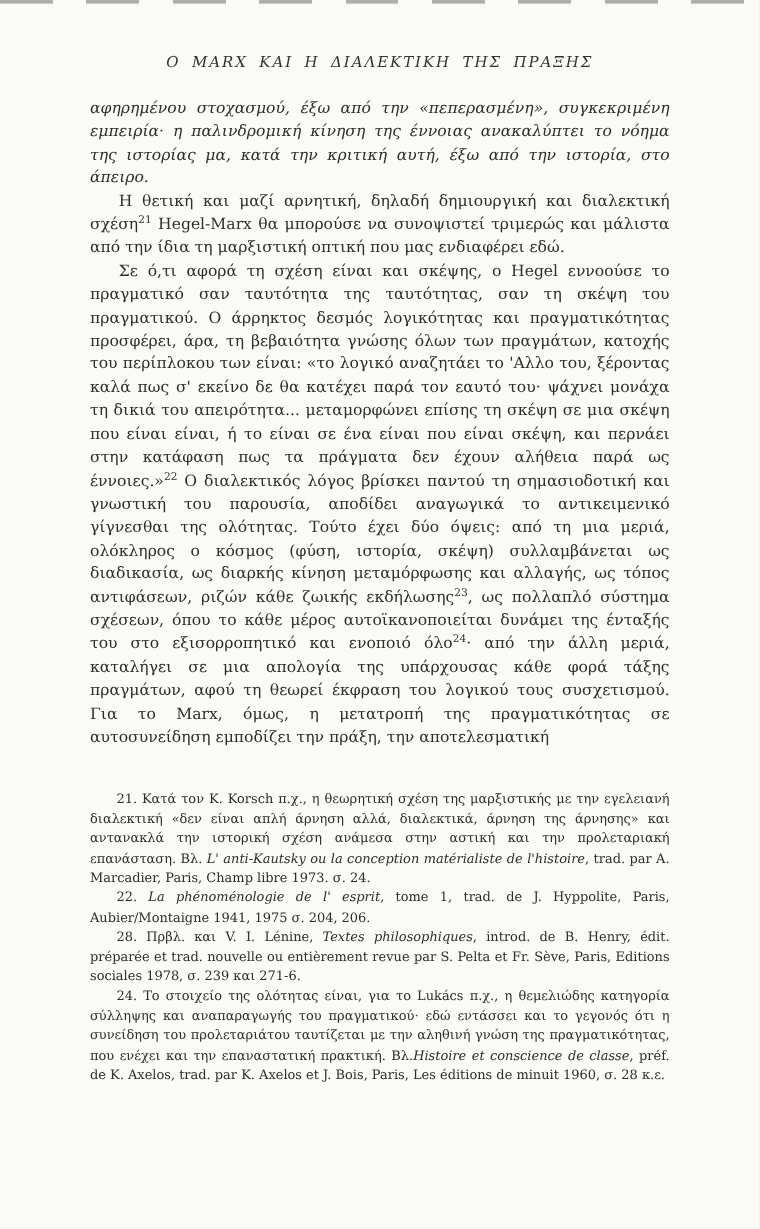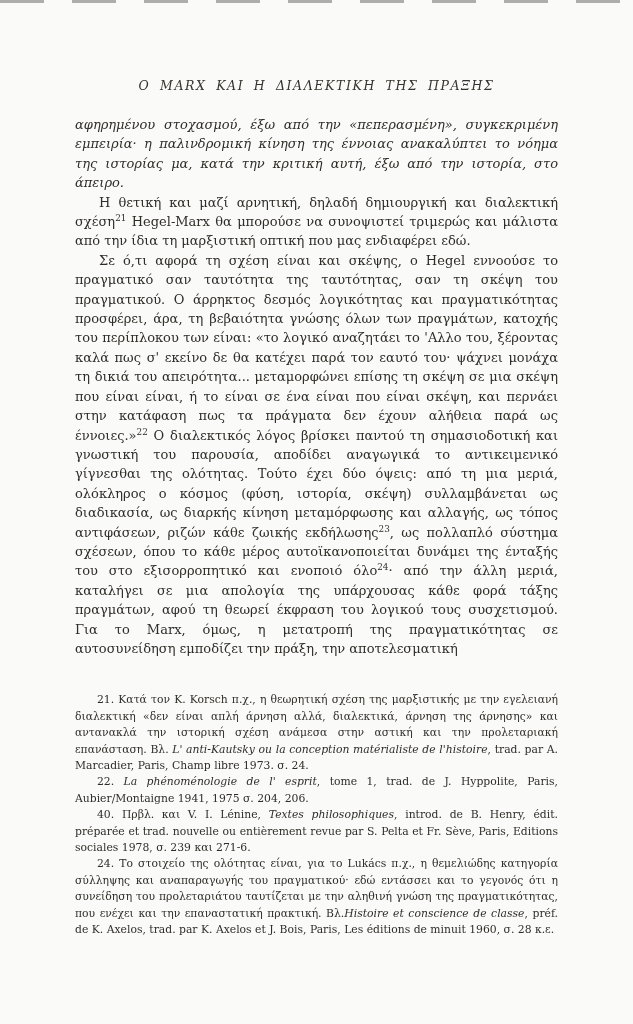"Ο MARX ΚΑΙ Η ΔΙΑΛΕΚΤΙΚΗ" .page { padding-top: 78px -> 44px }
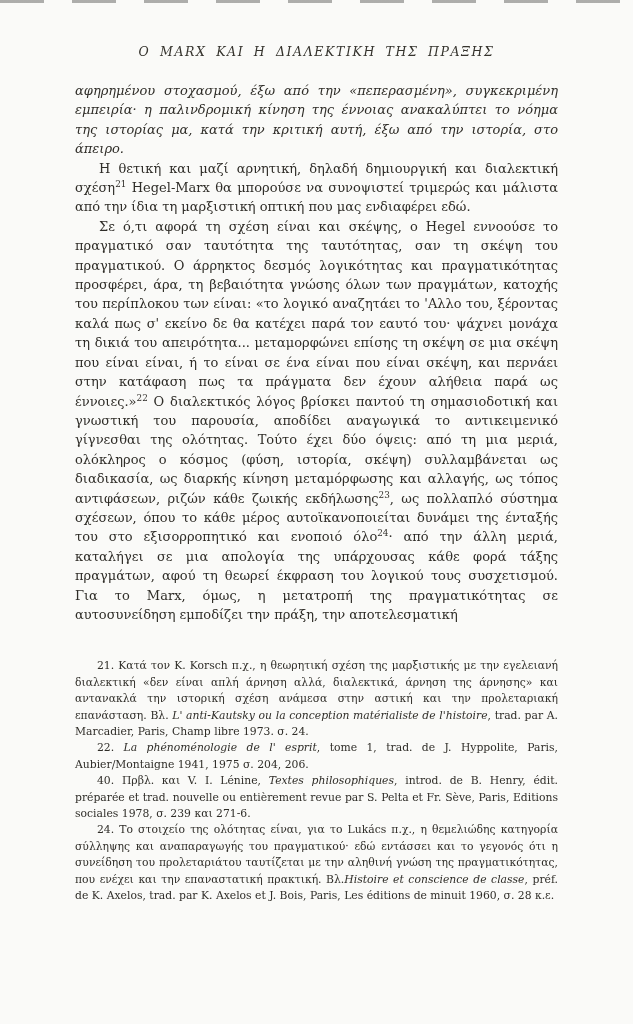"40. Πρβλ. και V. I." span { text: 40 -> 28 }
